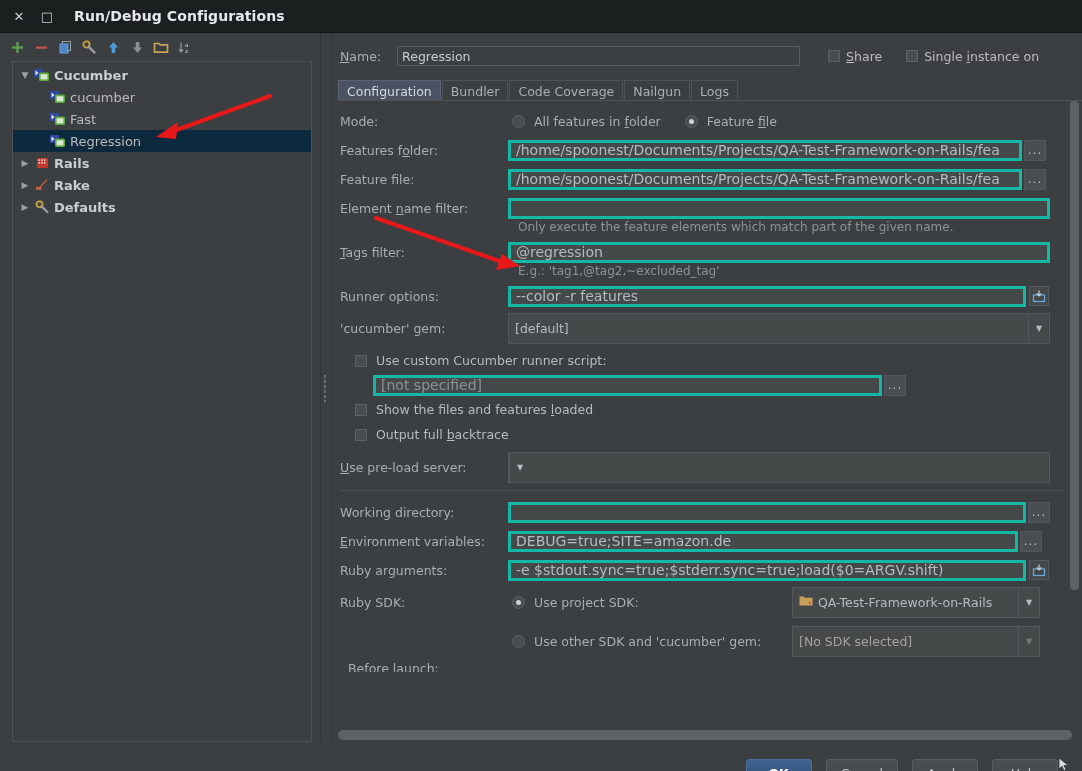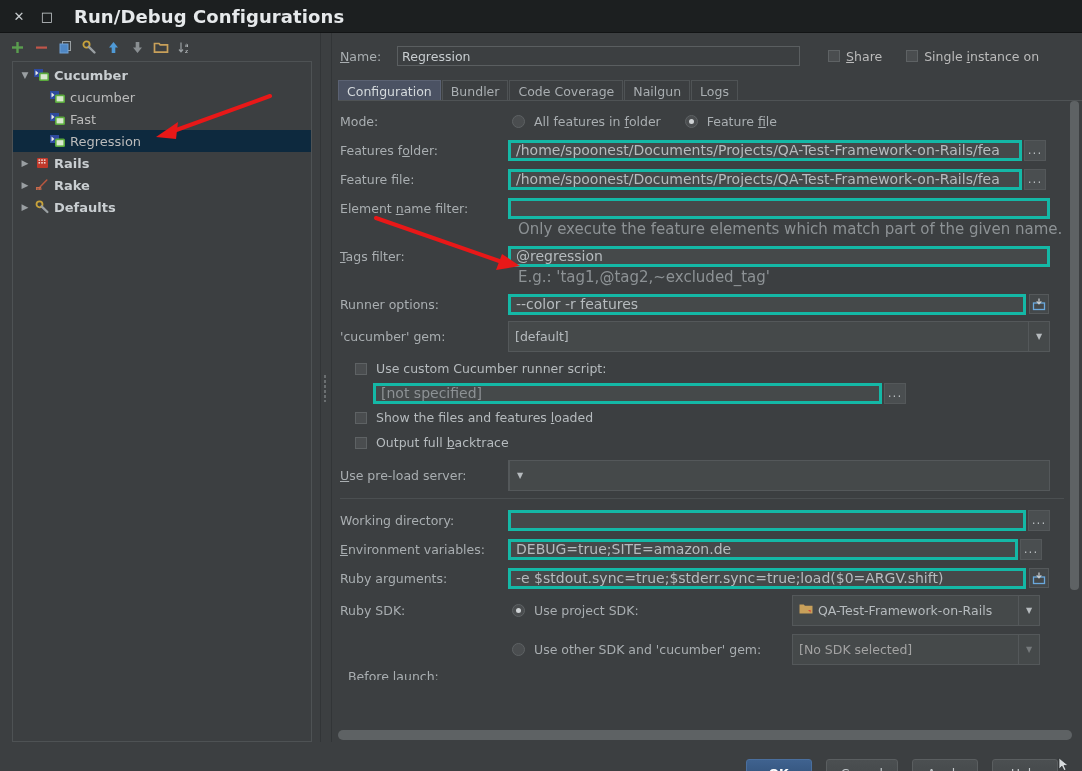"Run/Debug Configurations" #title-text { font-size: 18px -> 14px }
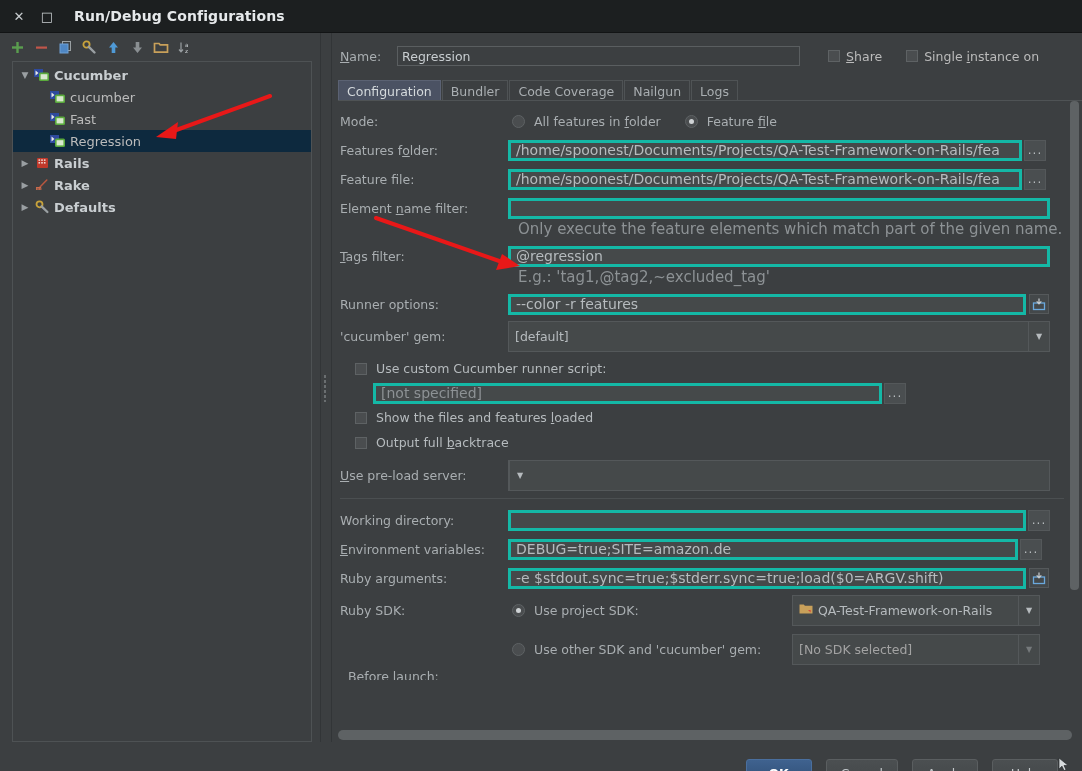"Only execute the feature elements" .hint { font-size: 15px -> 12px }
